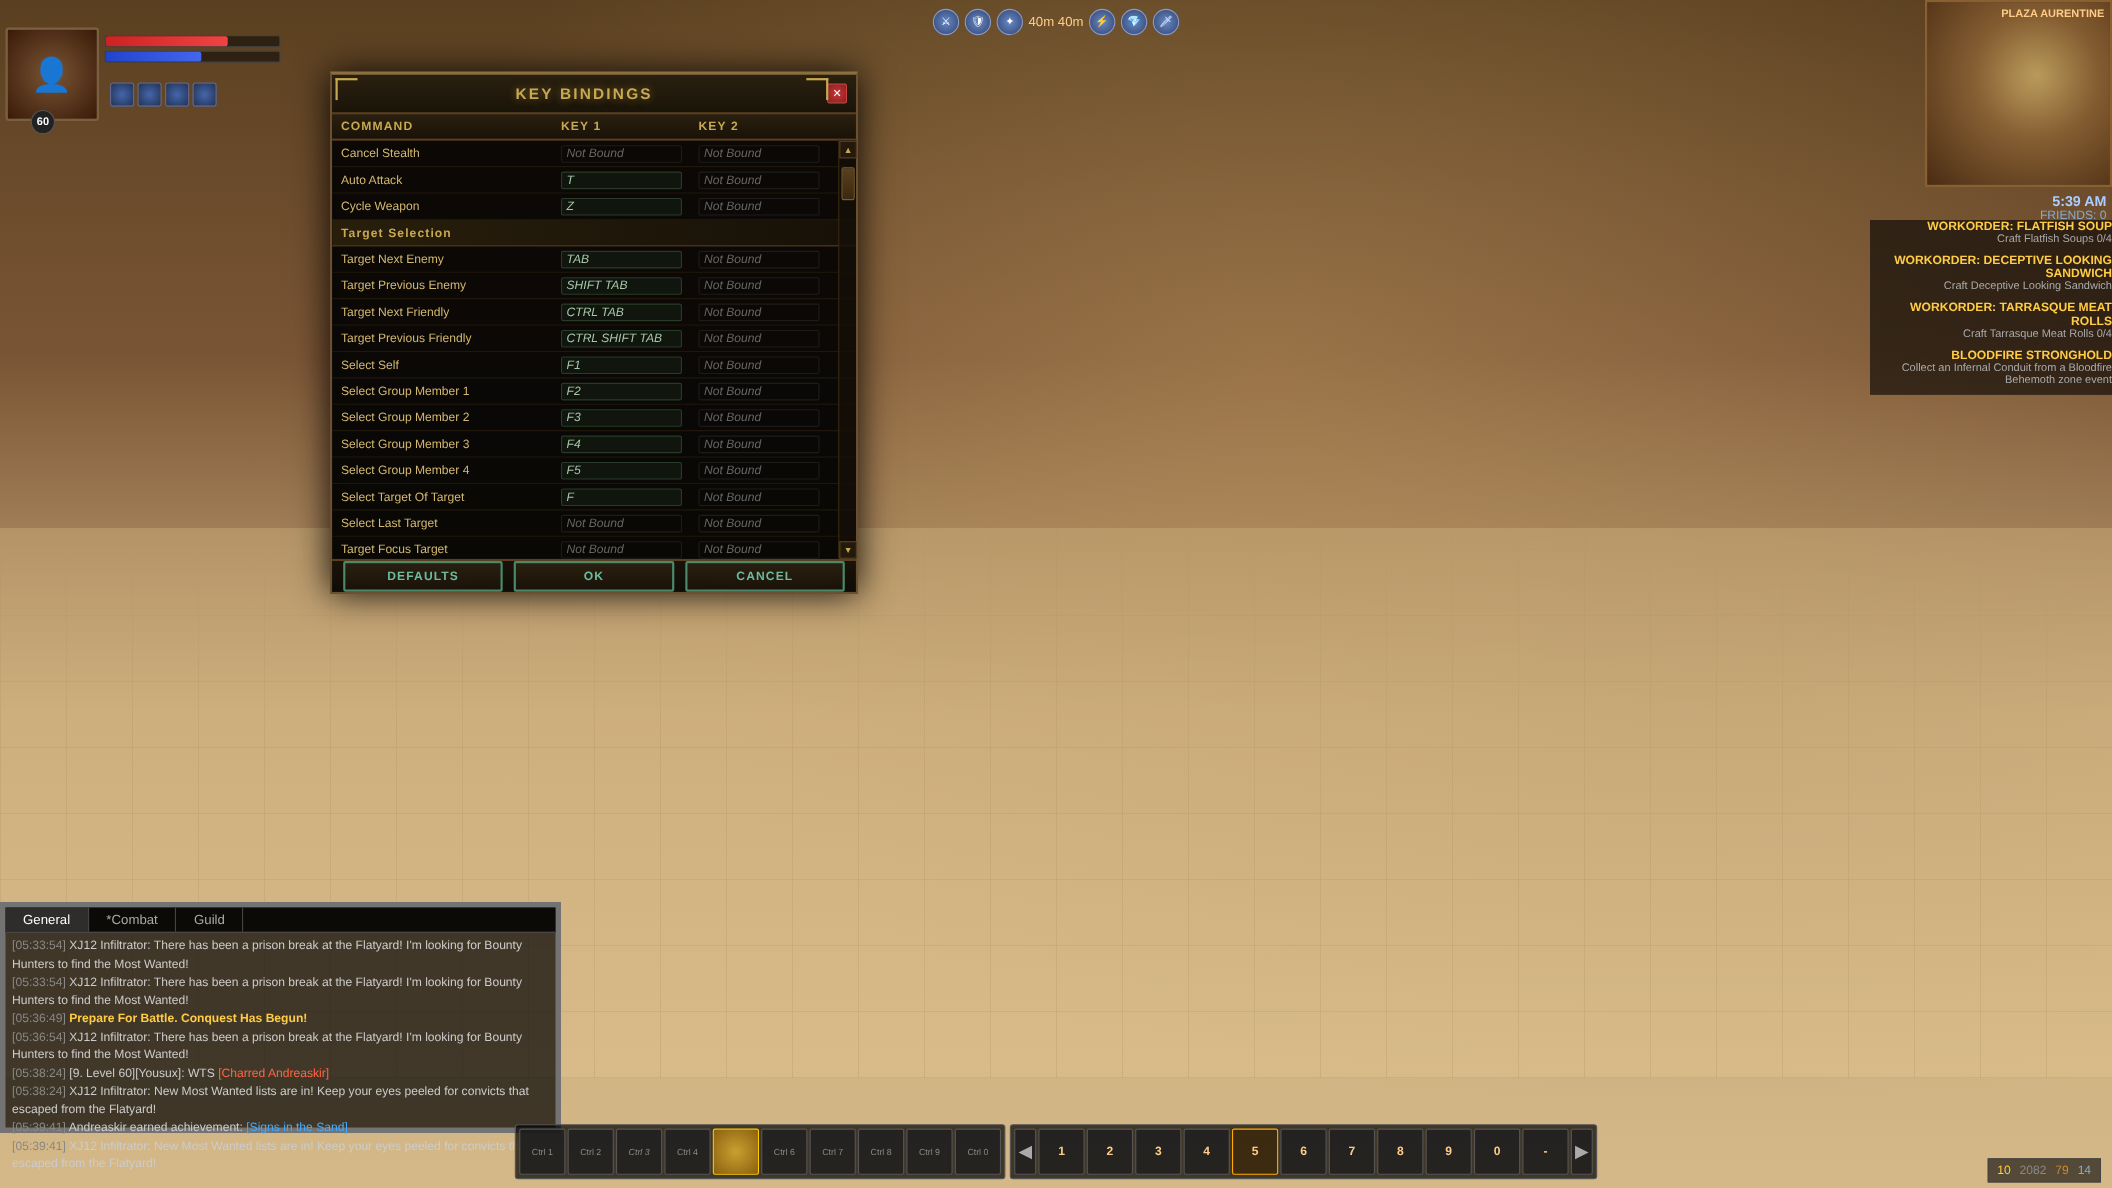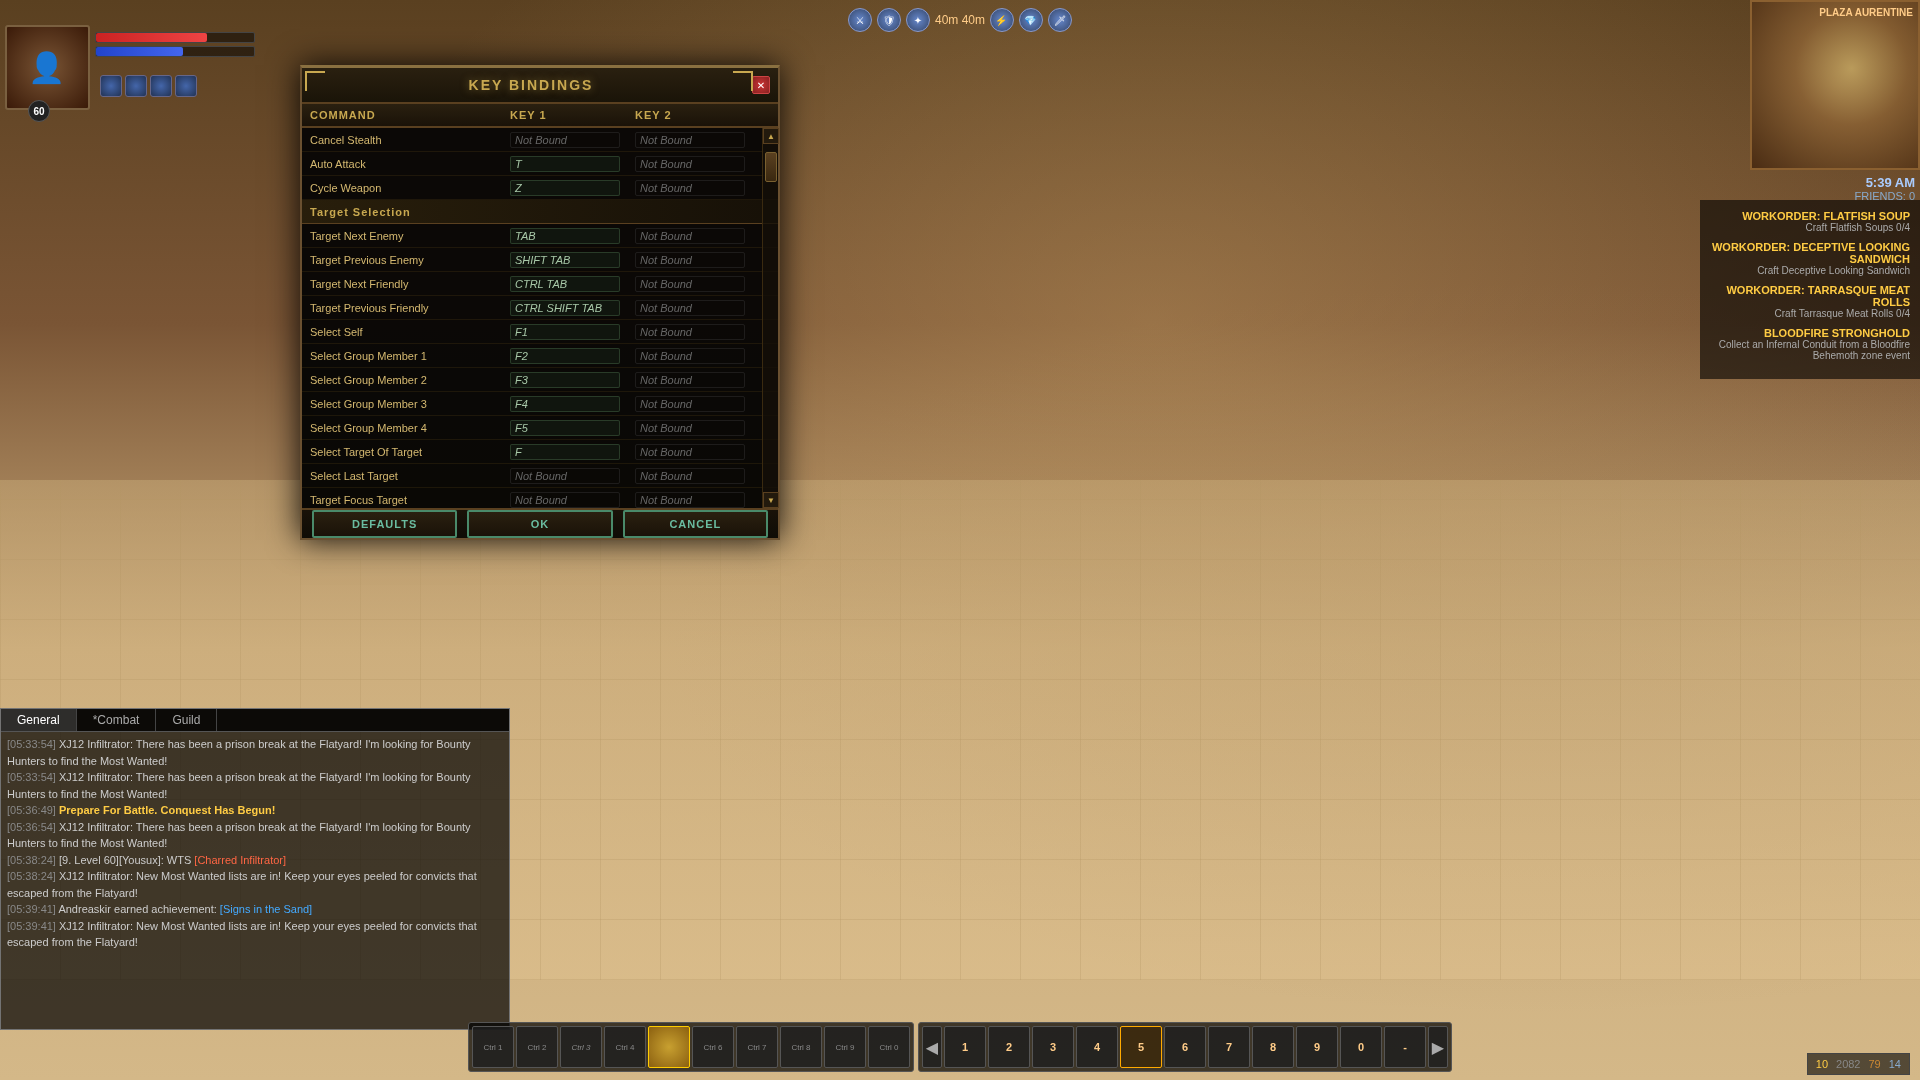"WORKORDER: FLATFISH SOUP" .quest-panel { padding: 10px -> 0 }
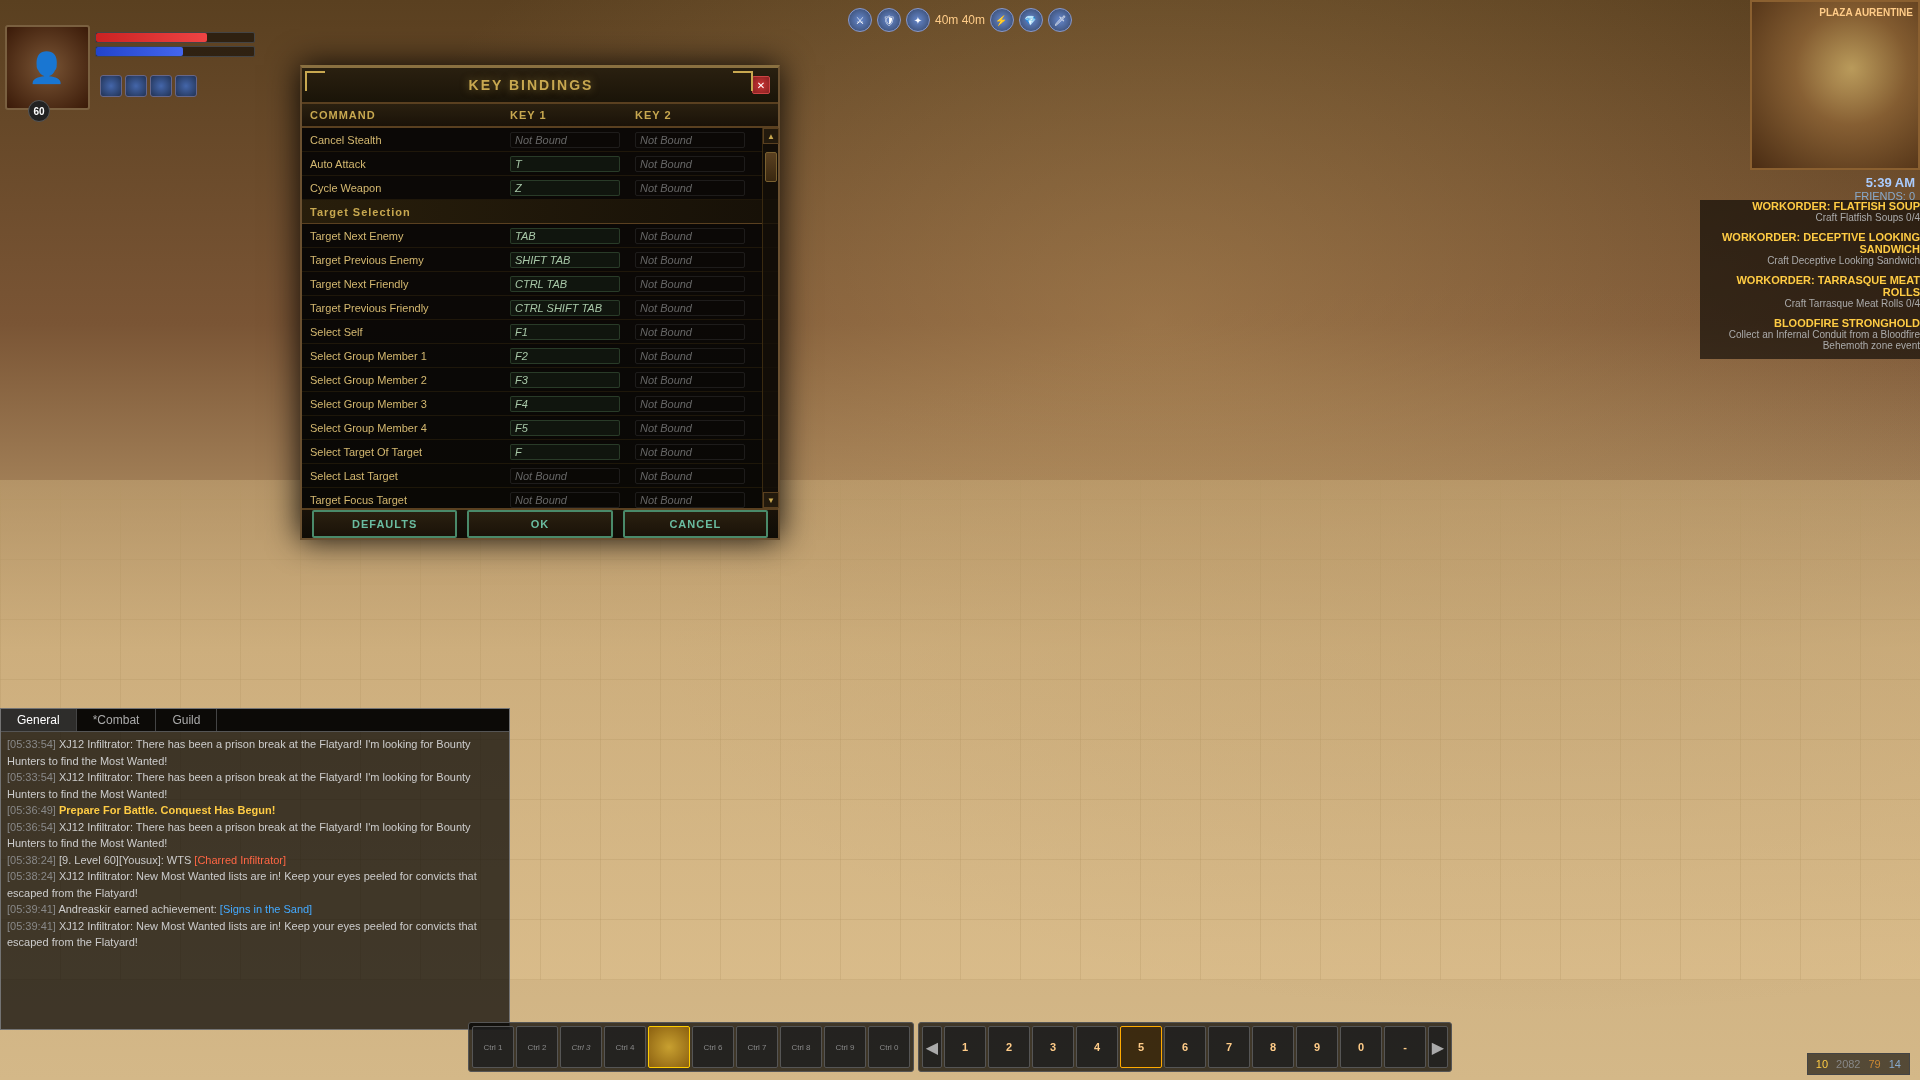"General" .chat-panel { border: 1px solid #737373 -> 5px solid #737373; height: 322px -> 210px }
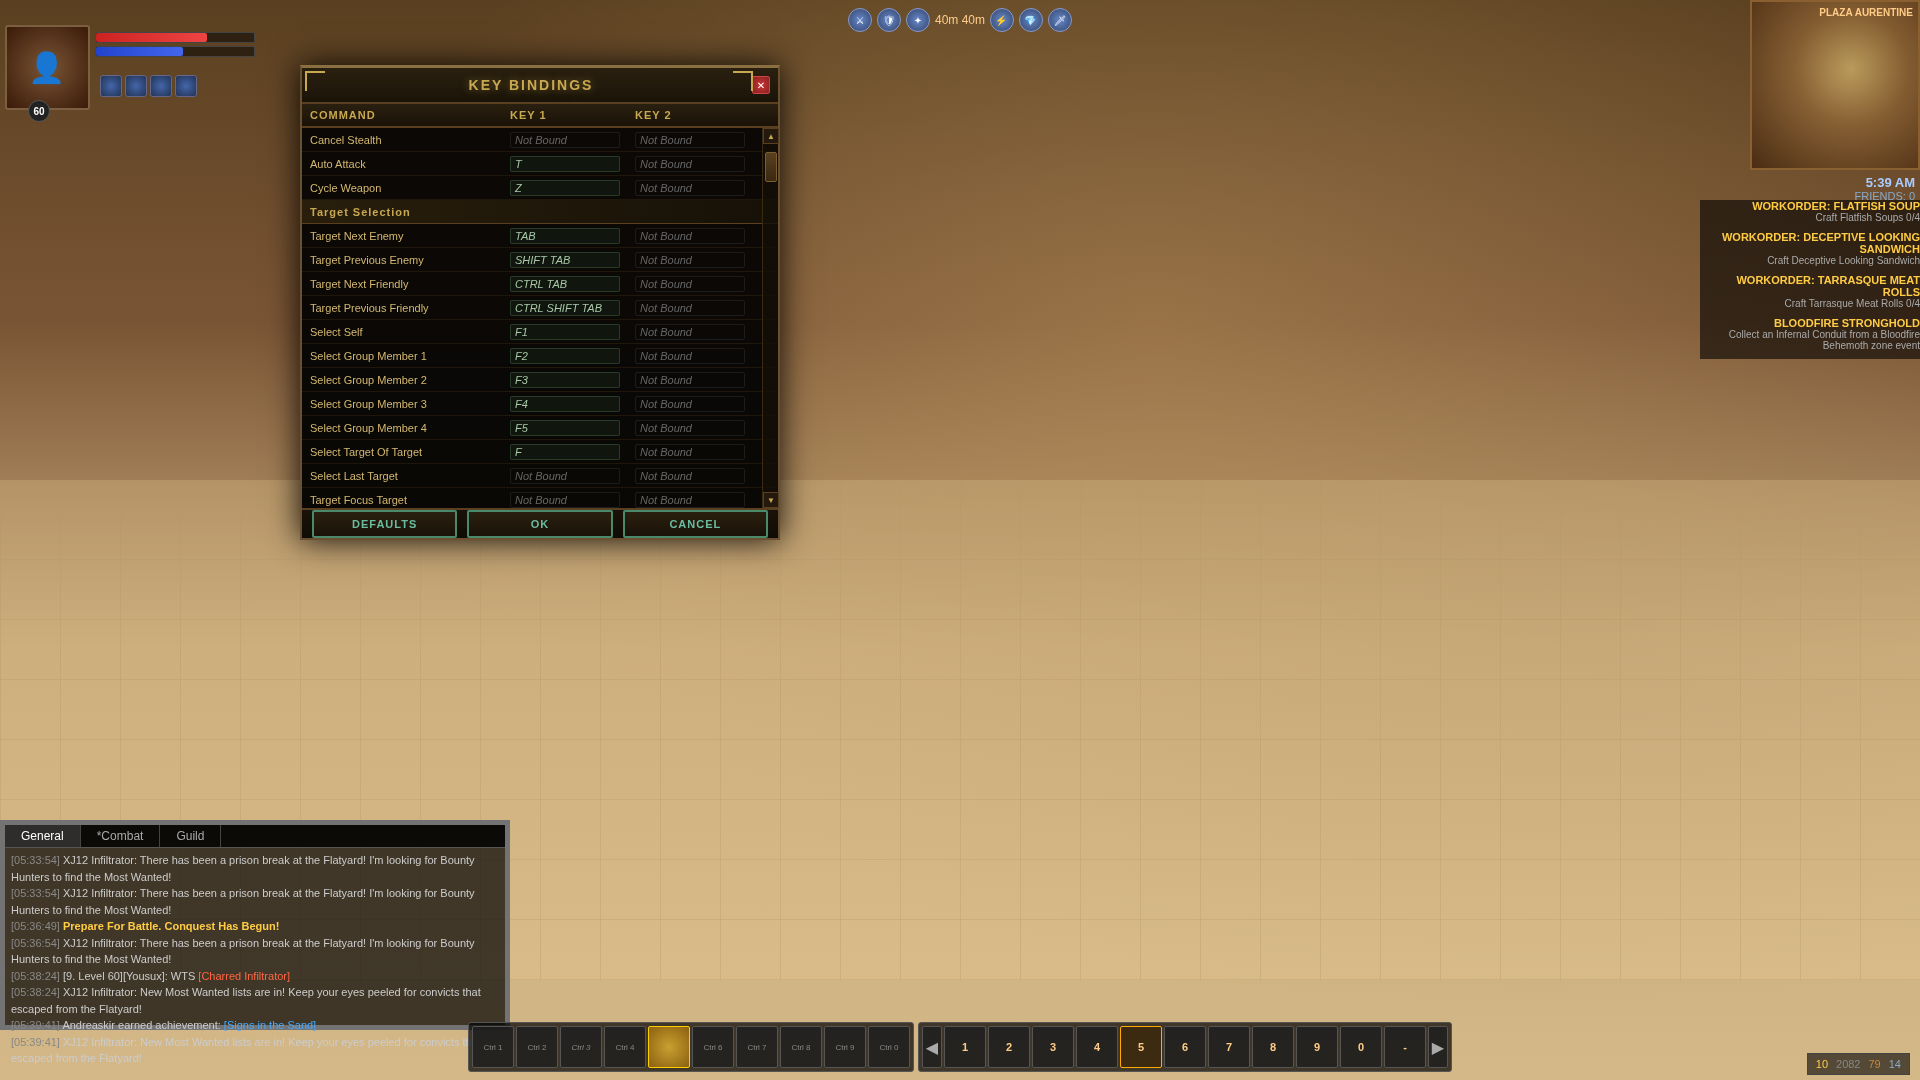"[Charred Infiltrator]" span.item-link { text: Infiltrator -> Andreaskir }
